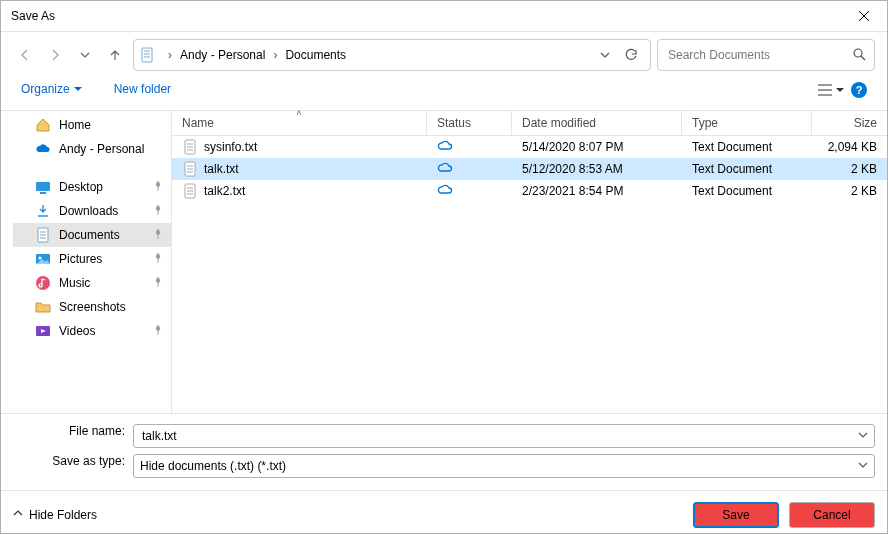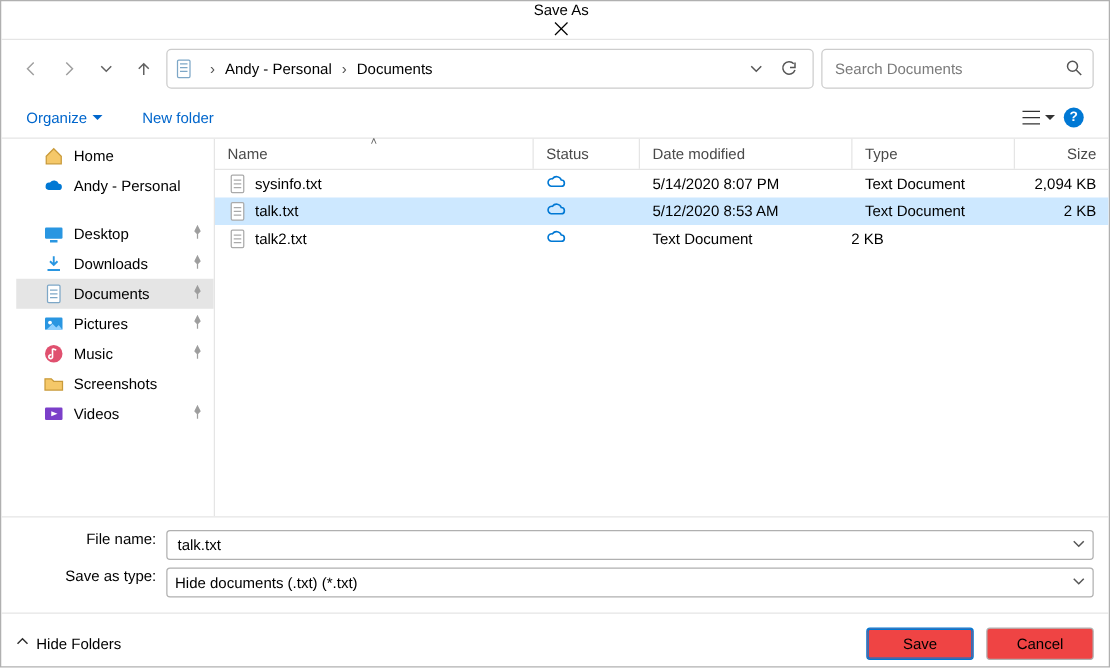"Save As" .titlebar { flex-direction: column -> none }
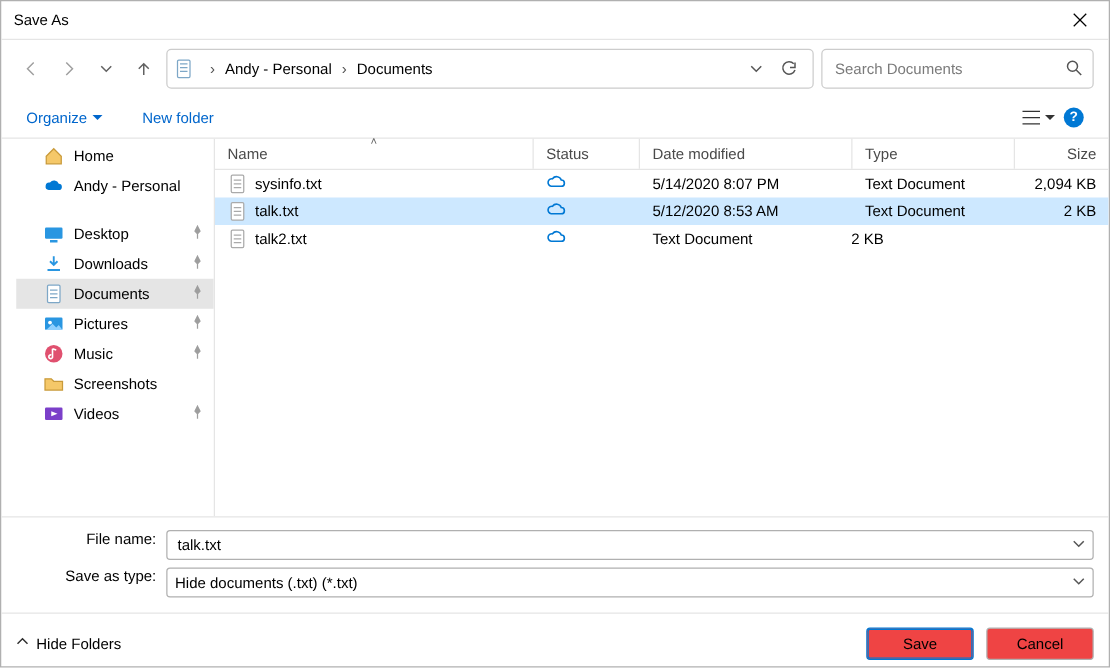"Organize" .toolbar { align-items: center -> flex-start }
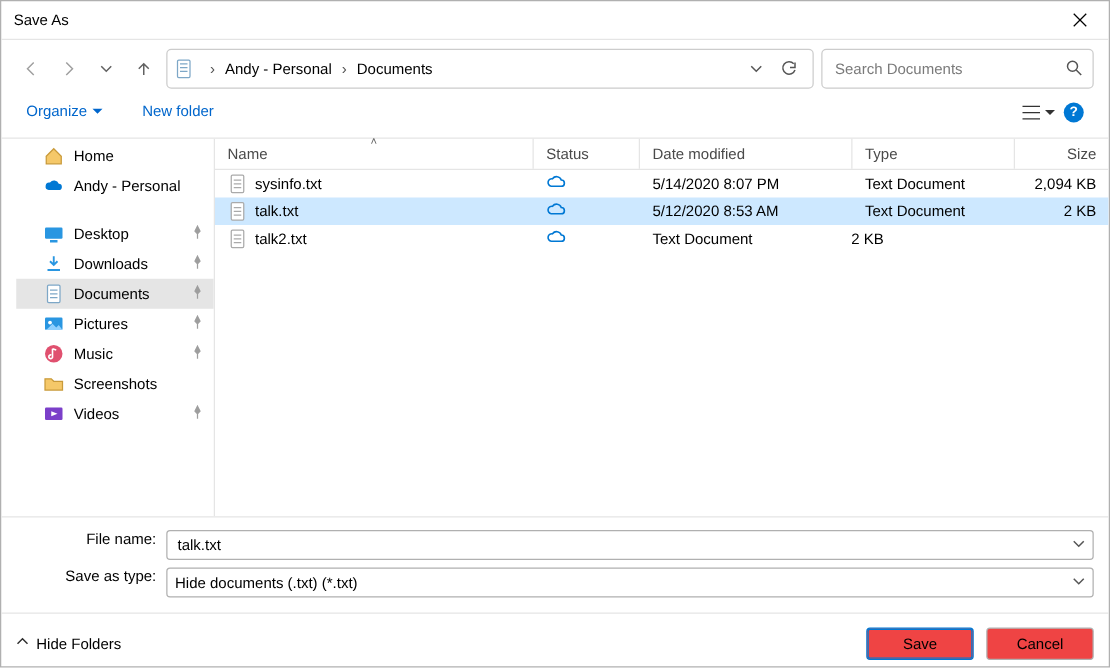"2/23/2021 8:54 PM" div.c { html: none -> <div>2/23/2021 8:54 PM</div> }
